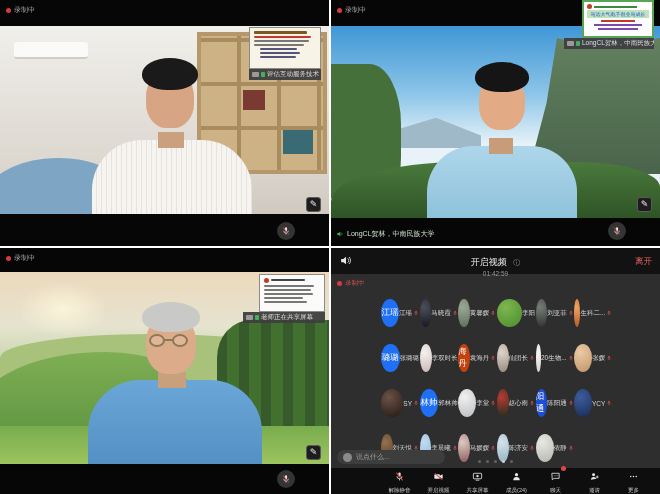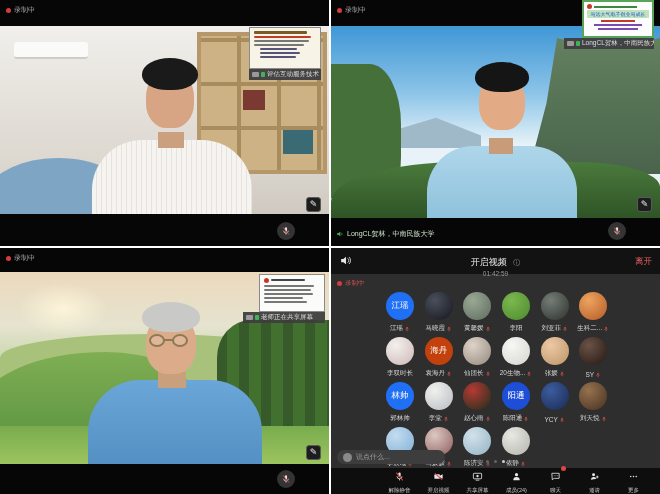"江瑶" .participant { flex-direction: column -> row }
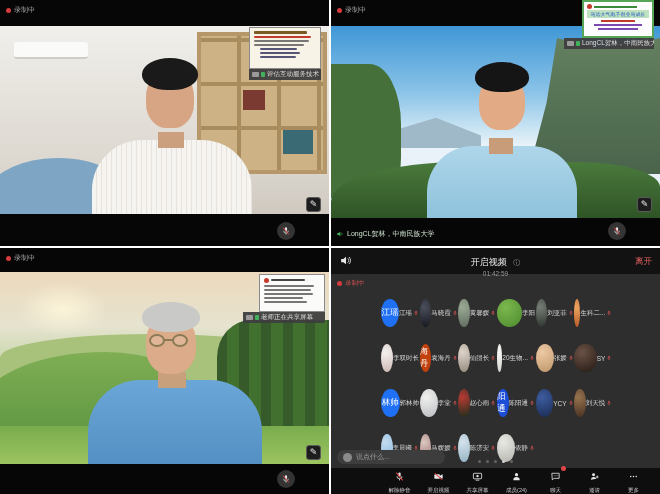"璐璐" div.participant { html: none -> <div> <div>璐璐</div> <div> <span>张璐璐</span> </div> </div> }
